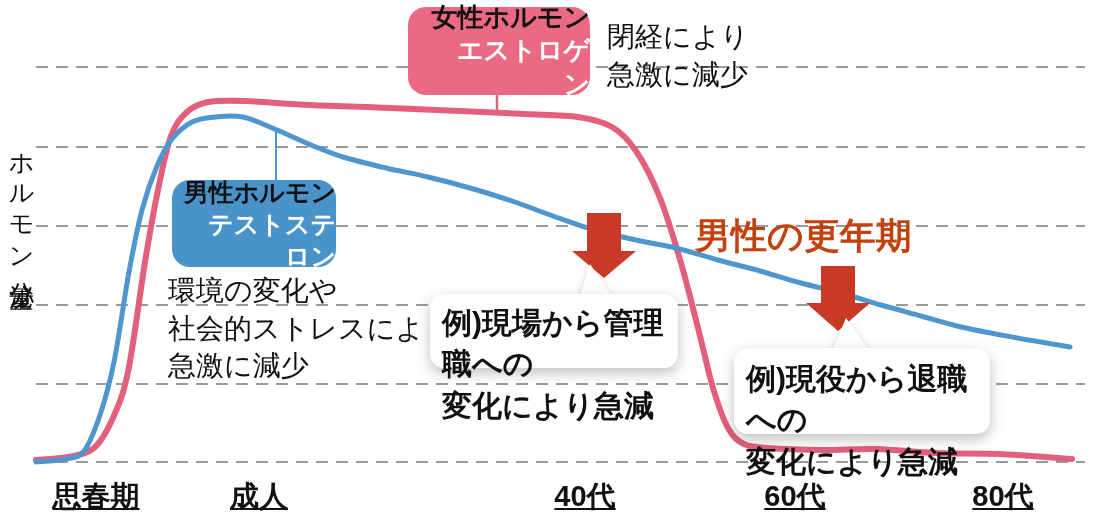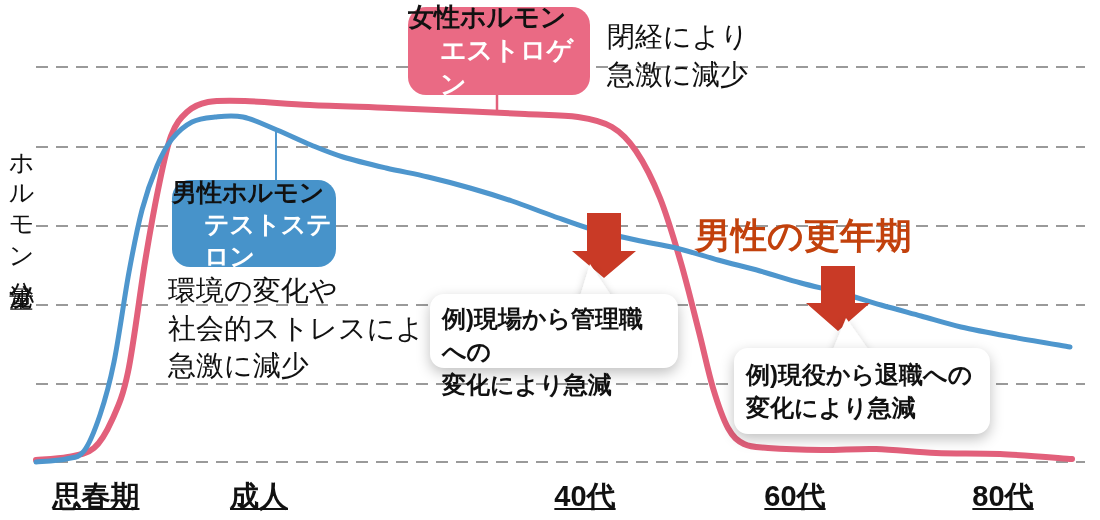"女性ホルモン" .hormone-box { text-align: left -> right }
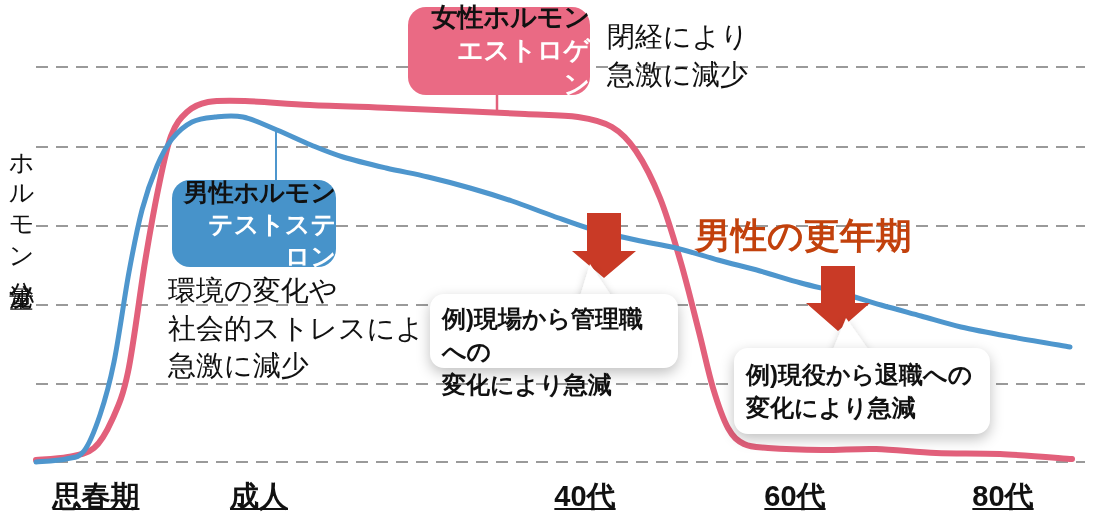"例)現場から管理職への" .callout { font-size: 24px -> 30px }
